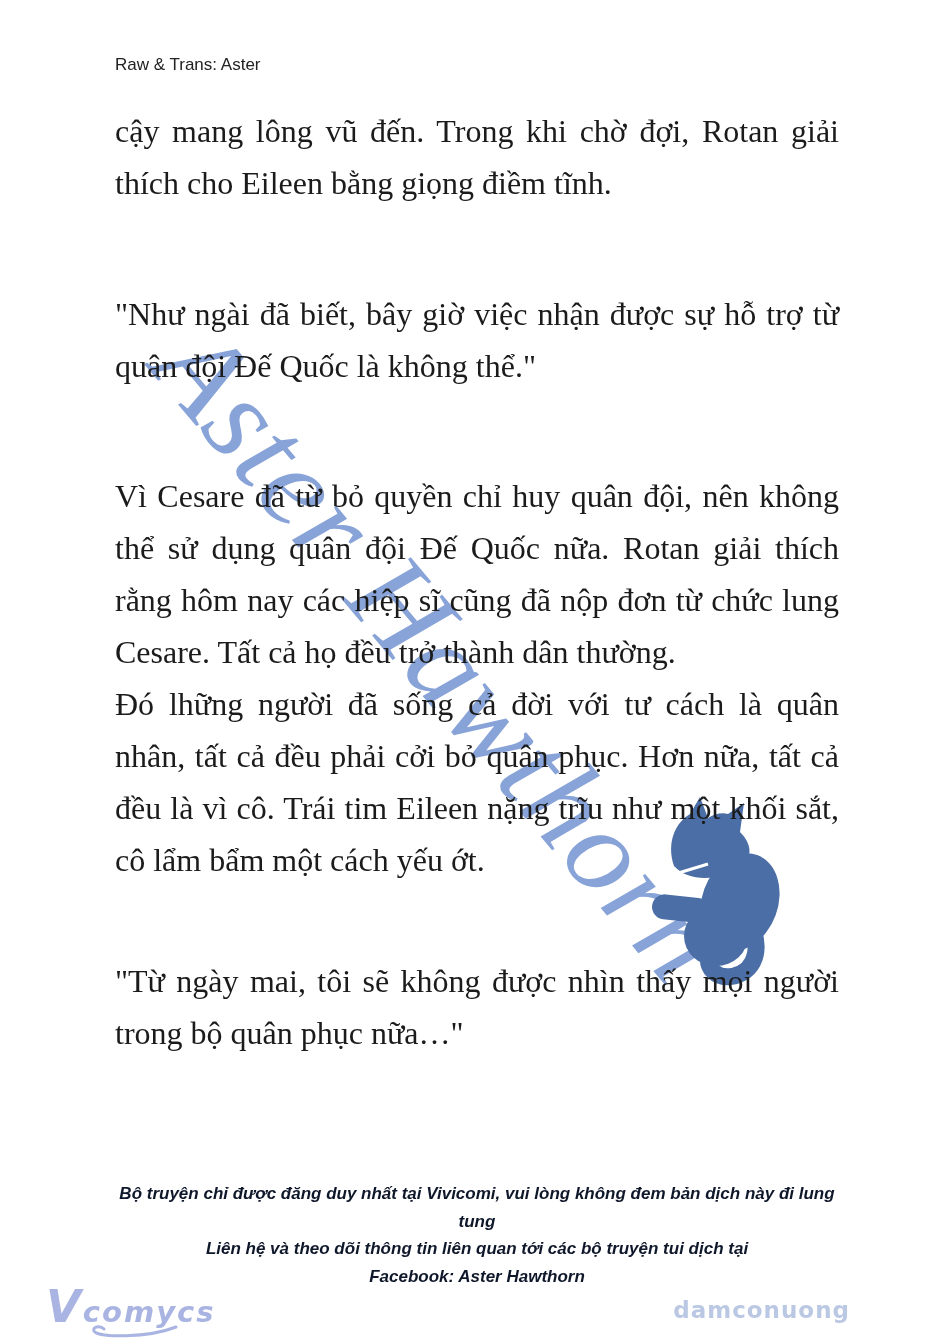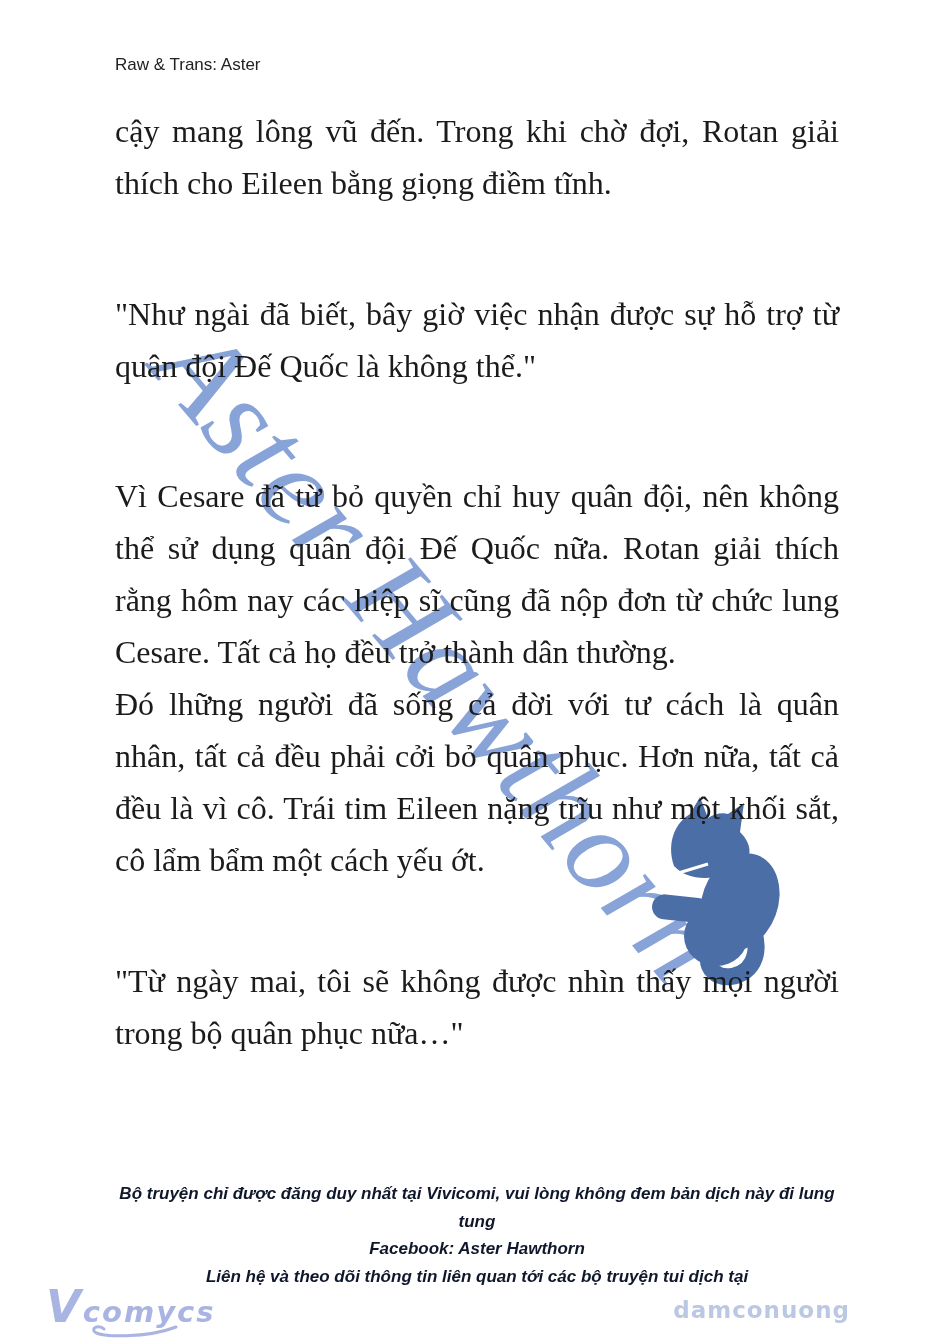"Facebook: Aster Hawthorn" div { order: before "Liên hệ và theo dõi" -> after "Liên hệ và theo dõi" }
